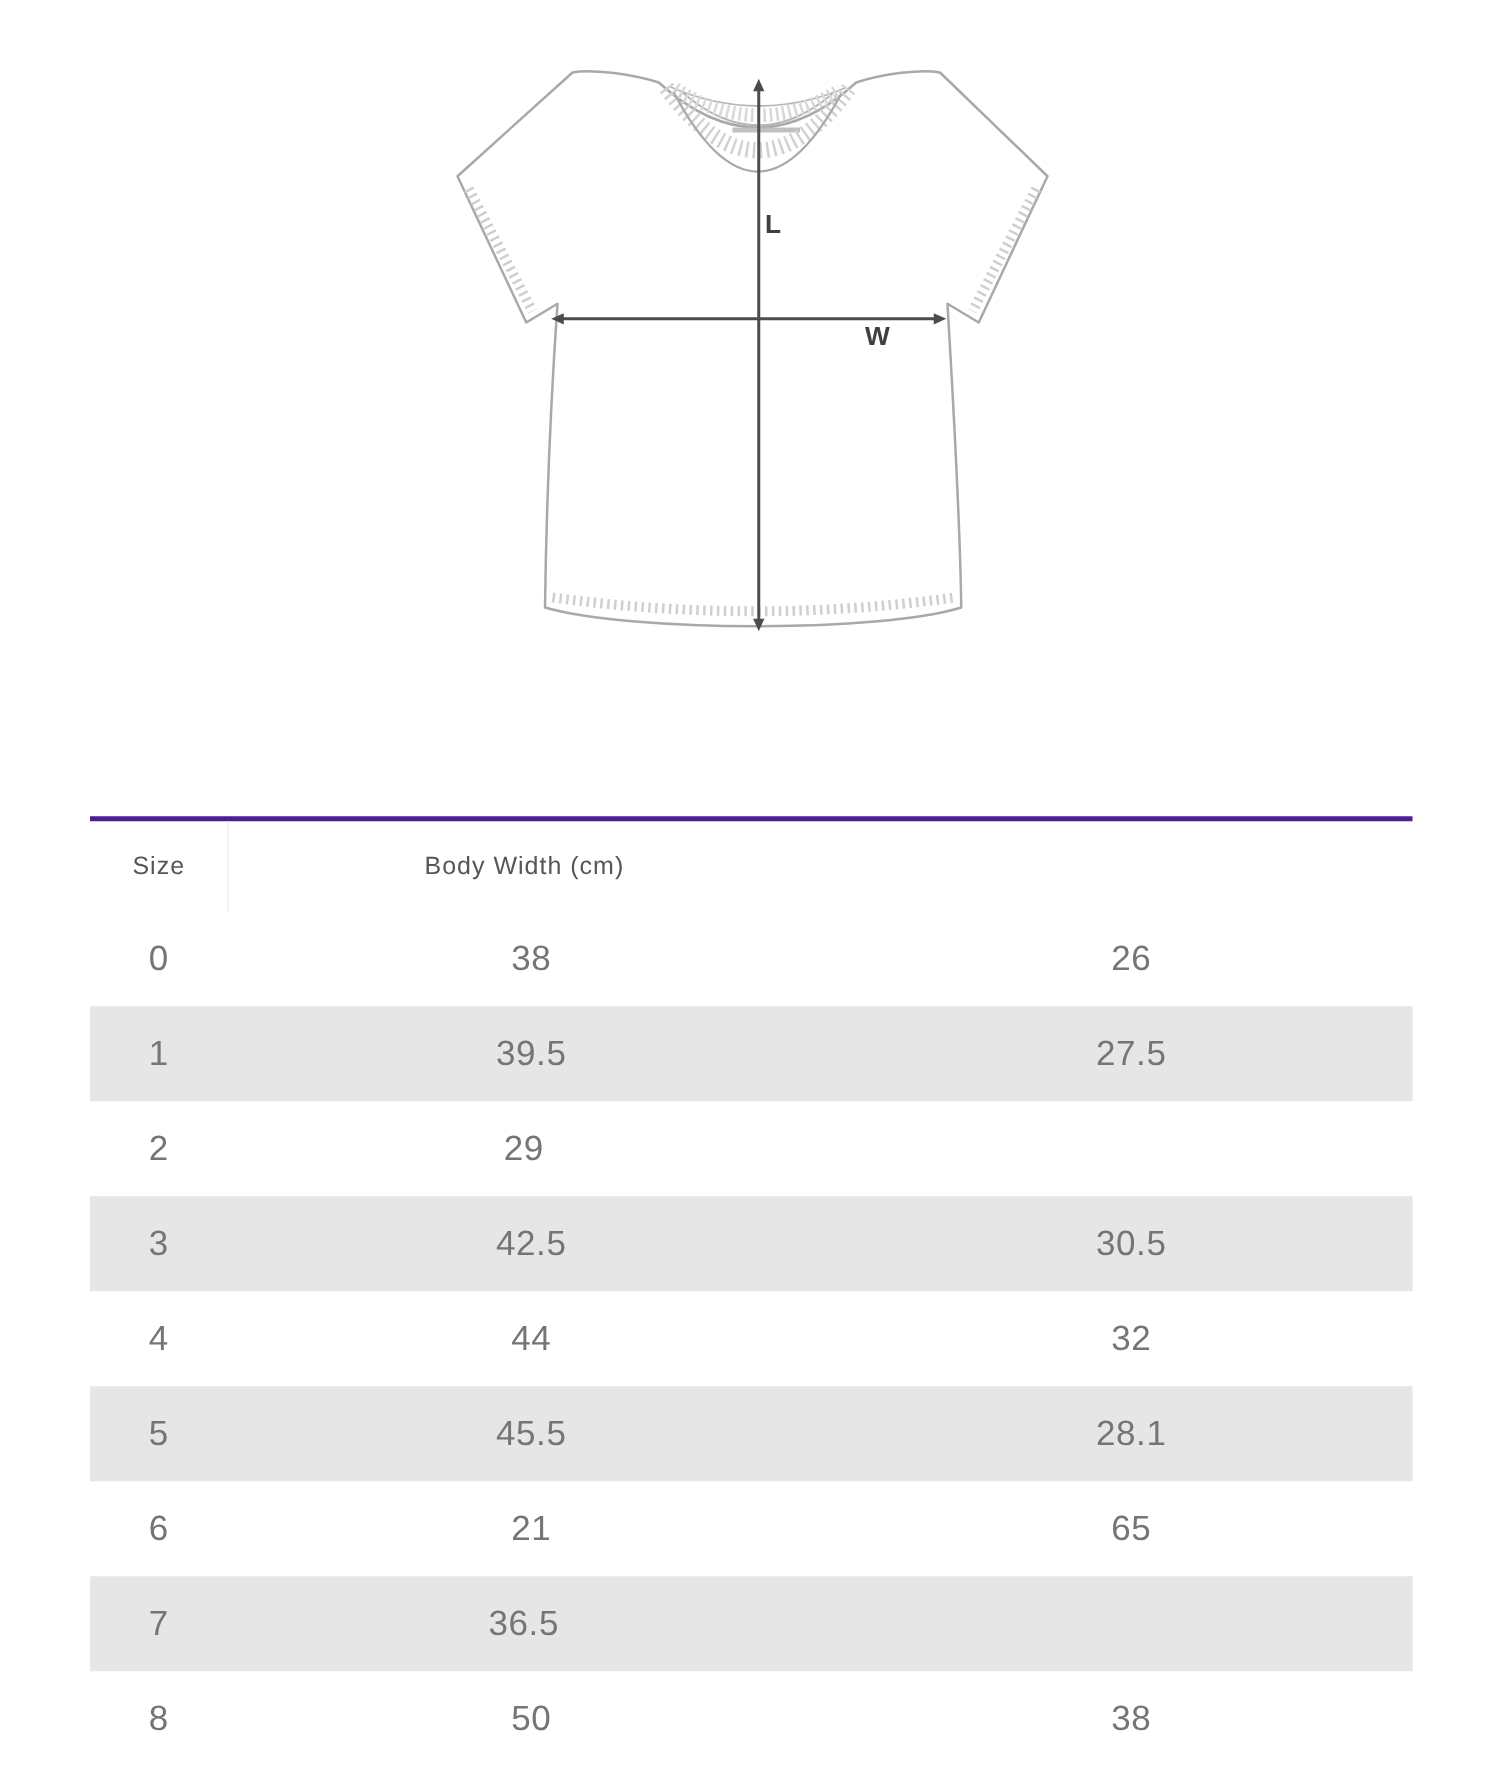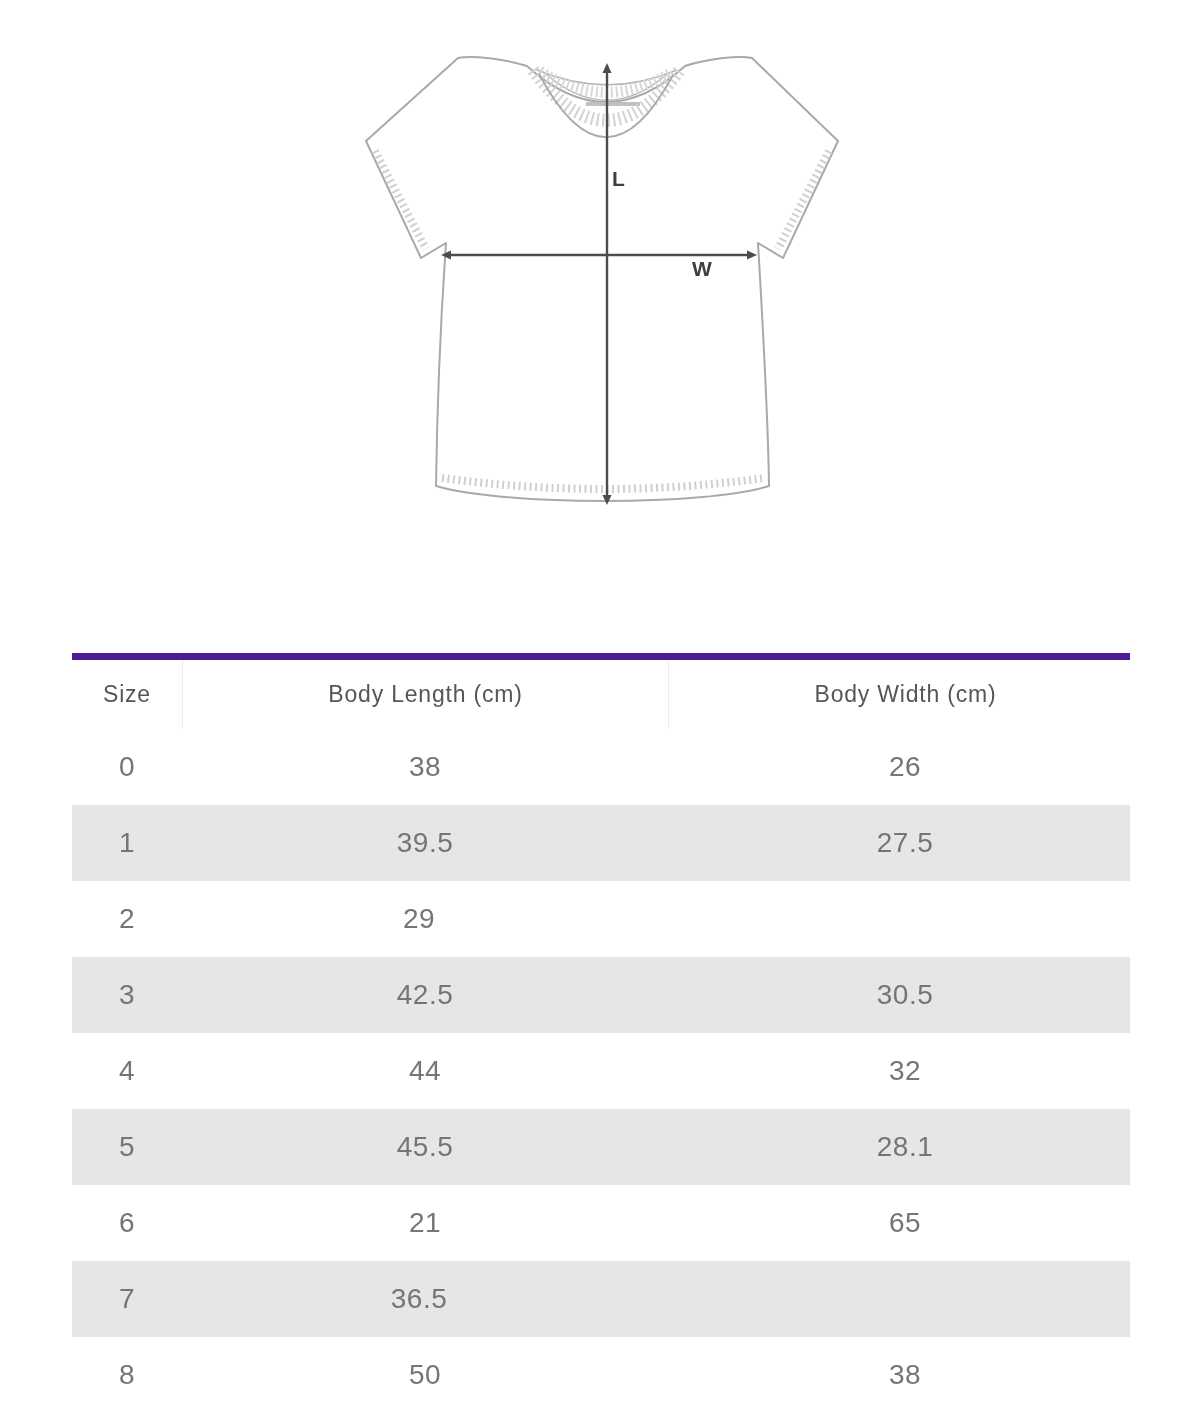"Size" .thead { border-top: 7px solid #4c1d95 -> 4px solid #4c1d95; font-size: 23px -> 20px }
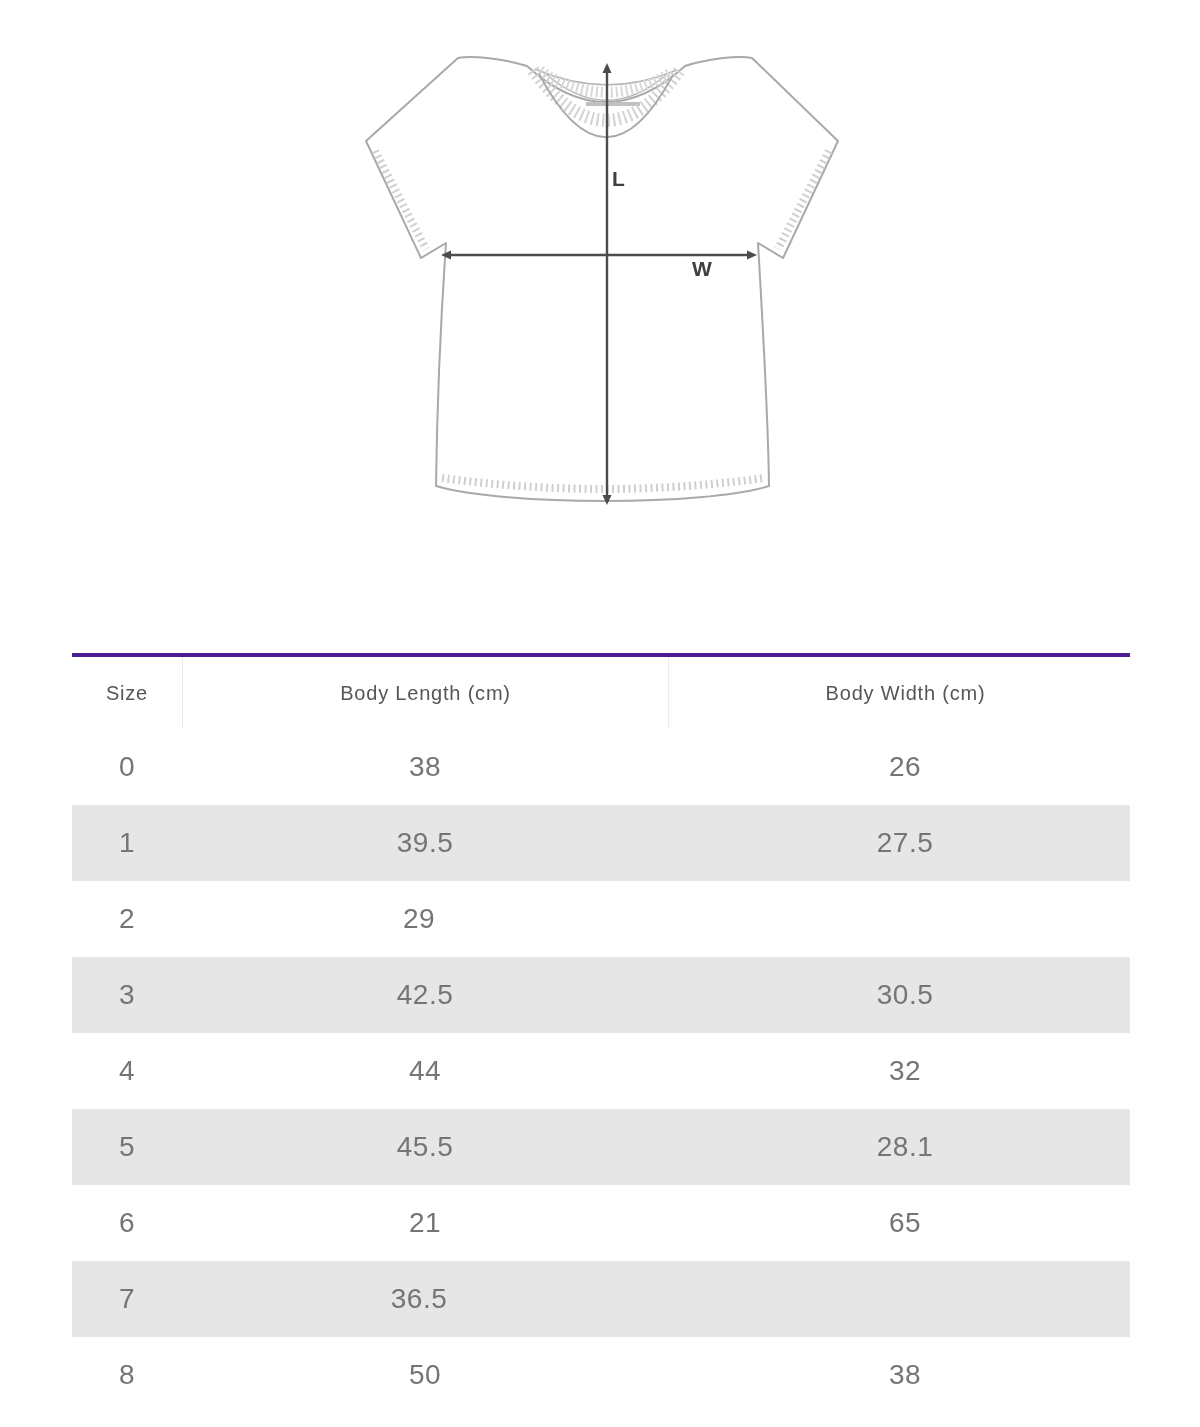"Body Length (cm)" div.th { html: <div>Body Length (cm)</div> -> none }
